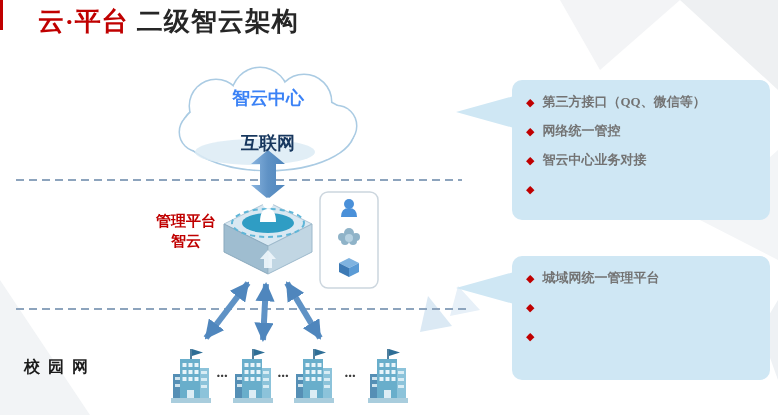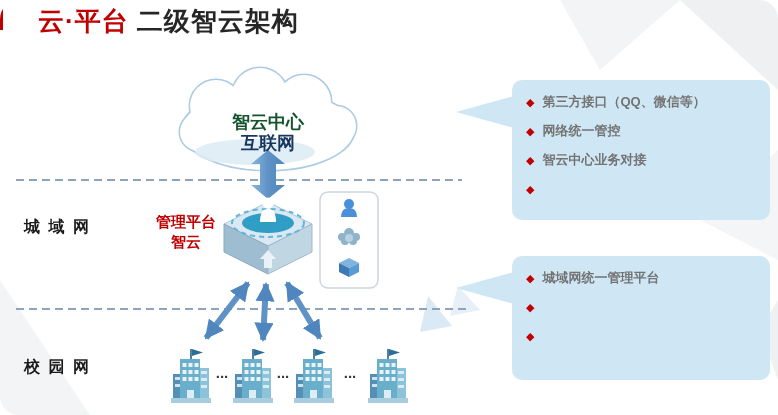"云·平台 二级智云架构" .stage { border-radius: 19px -> none; font-family: Liberation Sans, sans-serif -> Liberation Serif, serif }
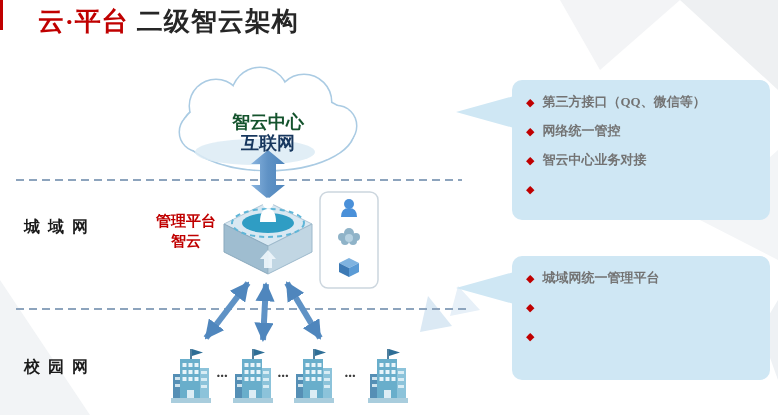"智云中心" .cloud-top-label { color: #14532d -> #3b82f6; margin-top: 24px -> none }
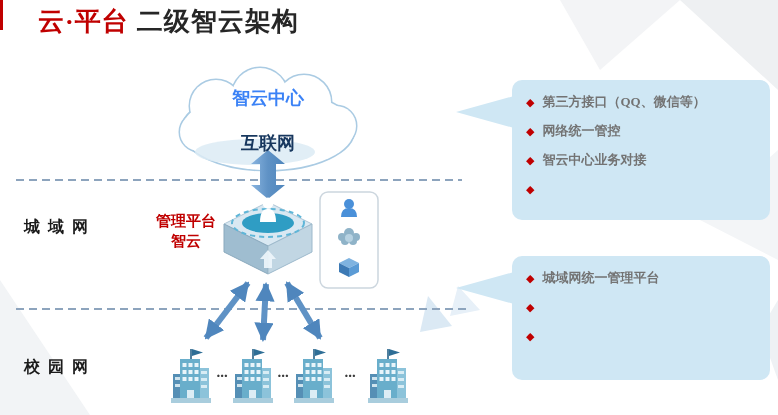"城 域 网" div.zone-label { html: <div>城 域 网</div> -> none }
